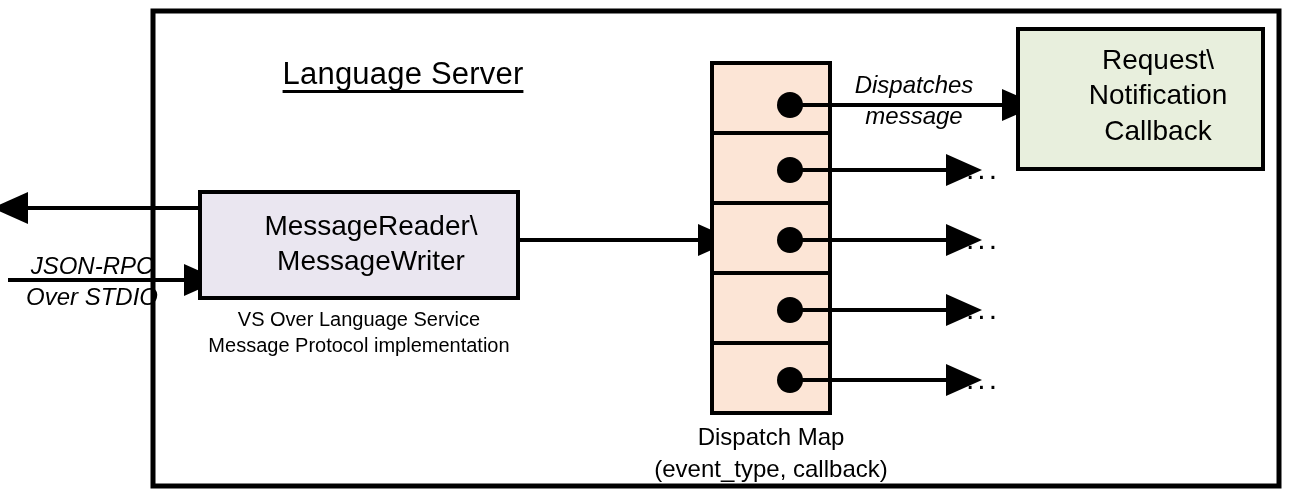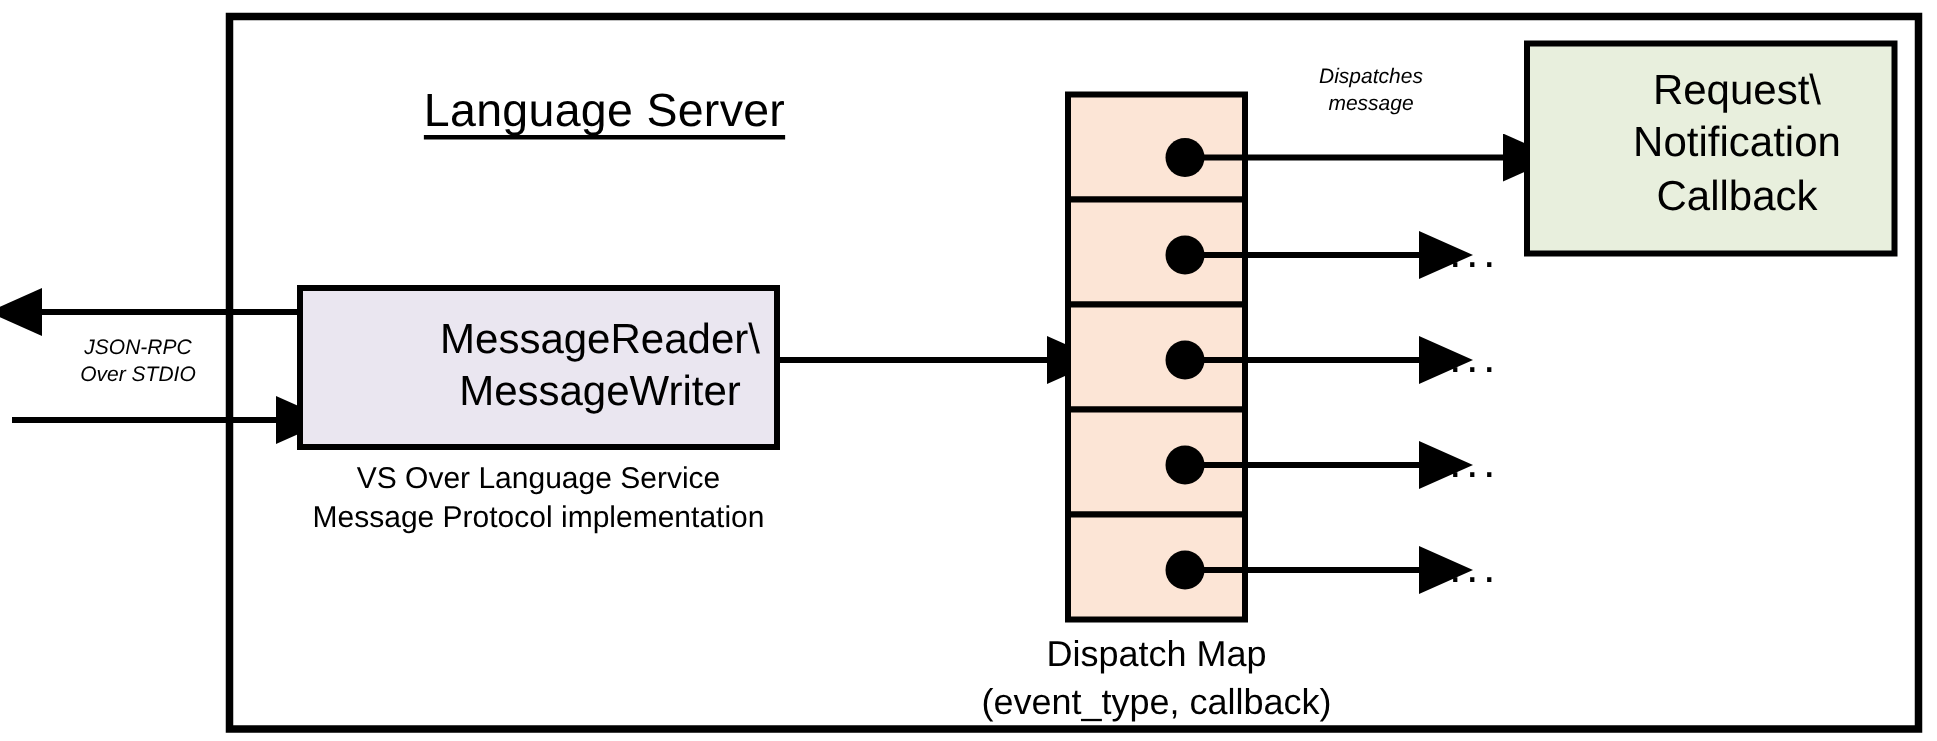"Dispatches" .small-italic { font-size: 14px -> 24px; margin-top: none -> 28px }
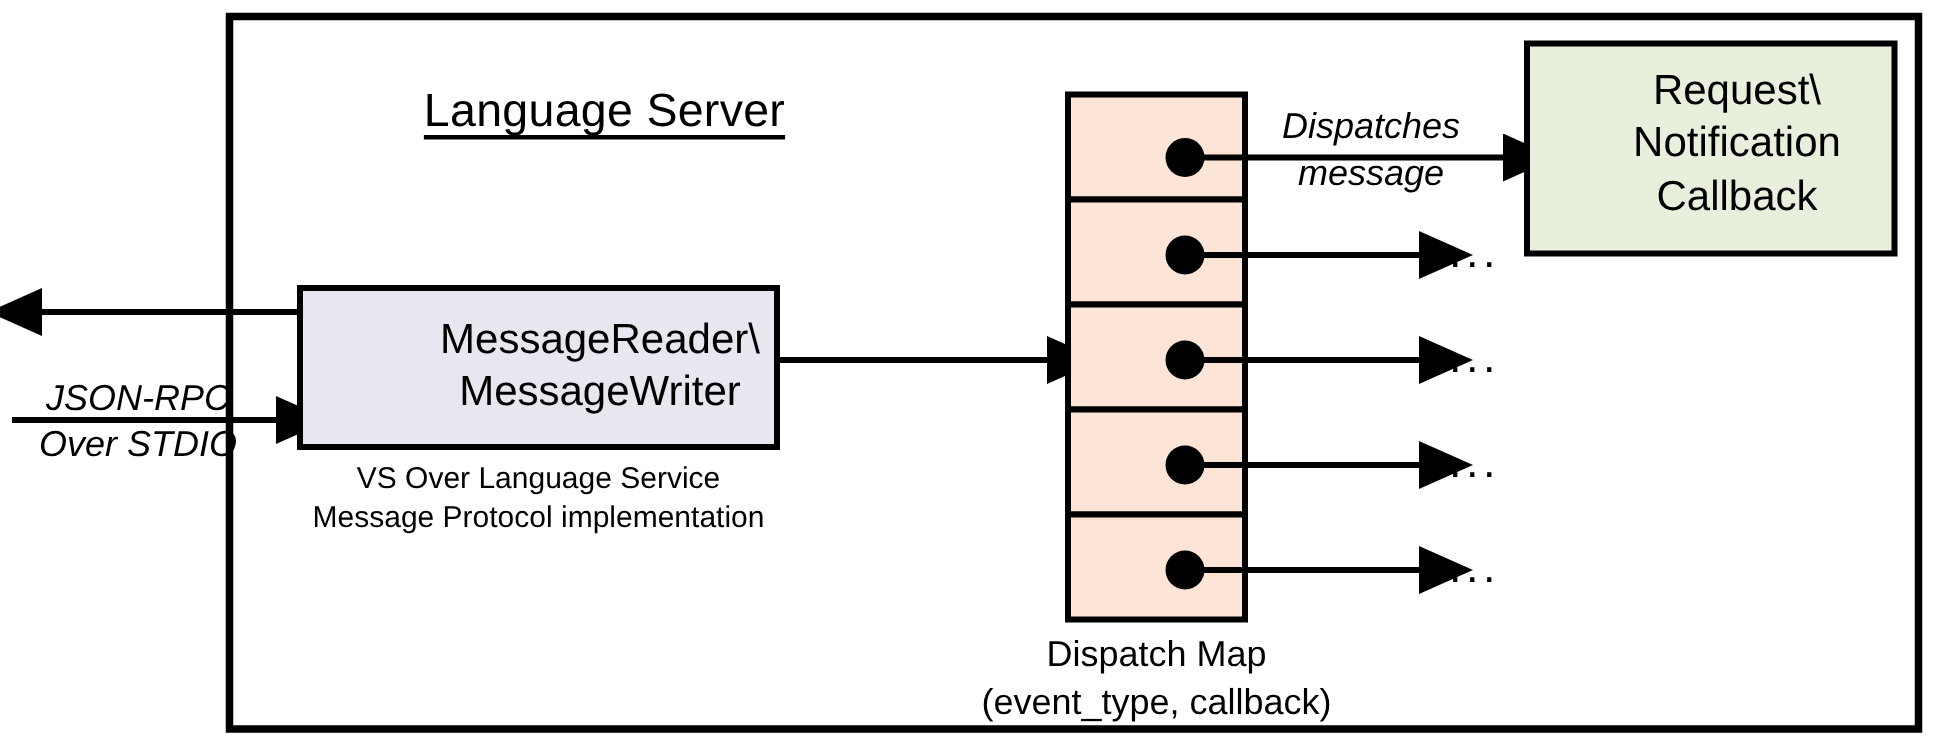"MessageReader\" div.lbl { left: 219px -> 190px }
